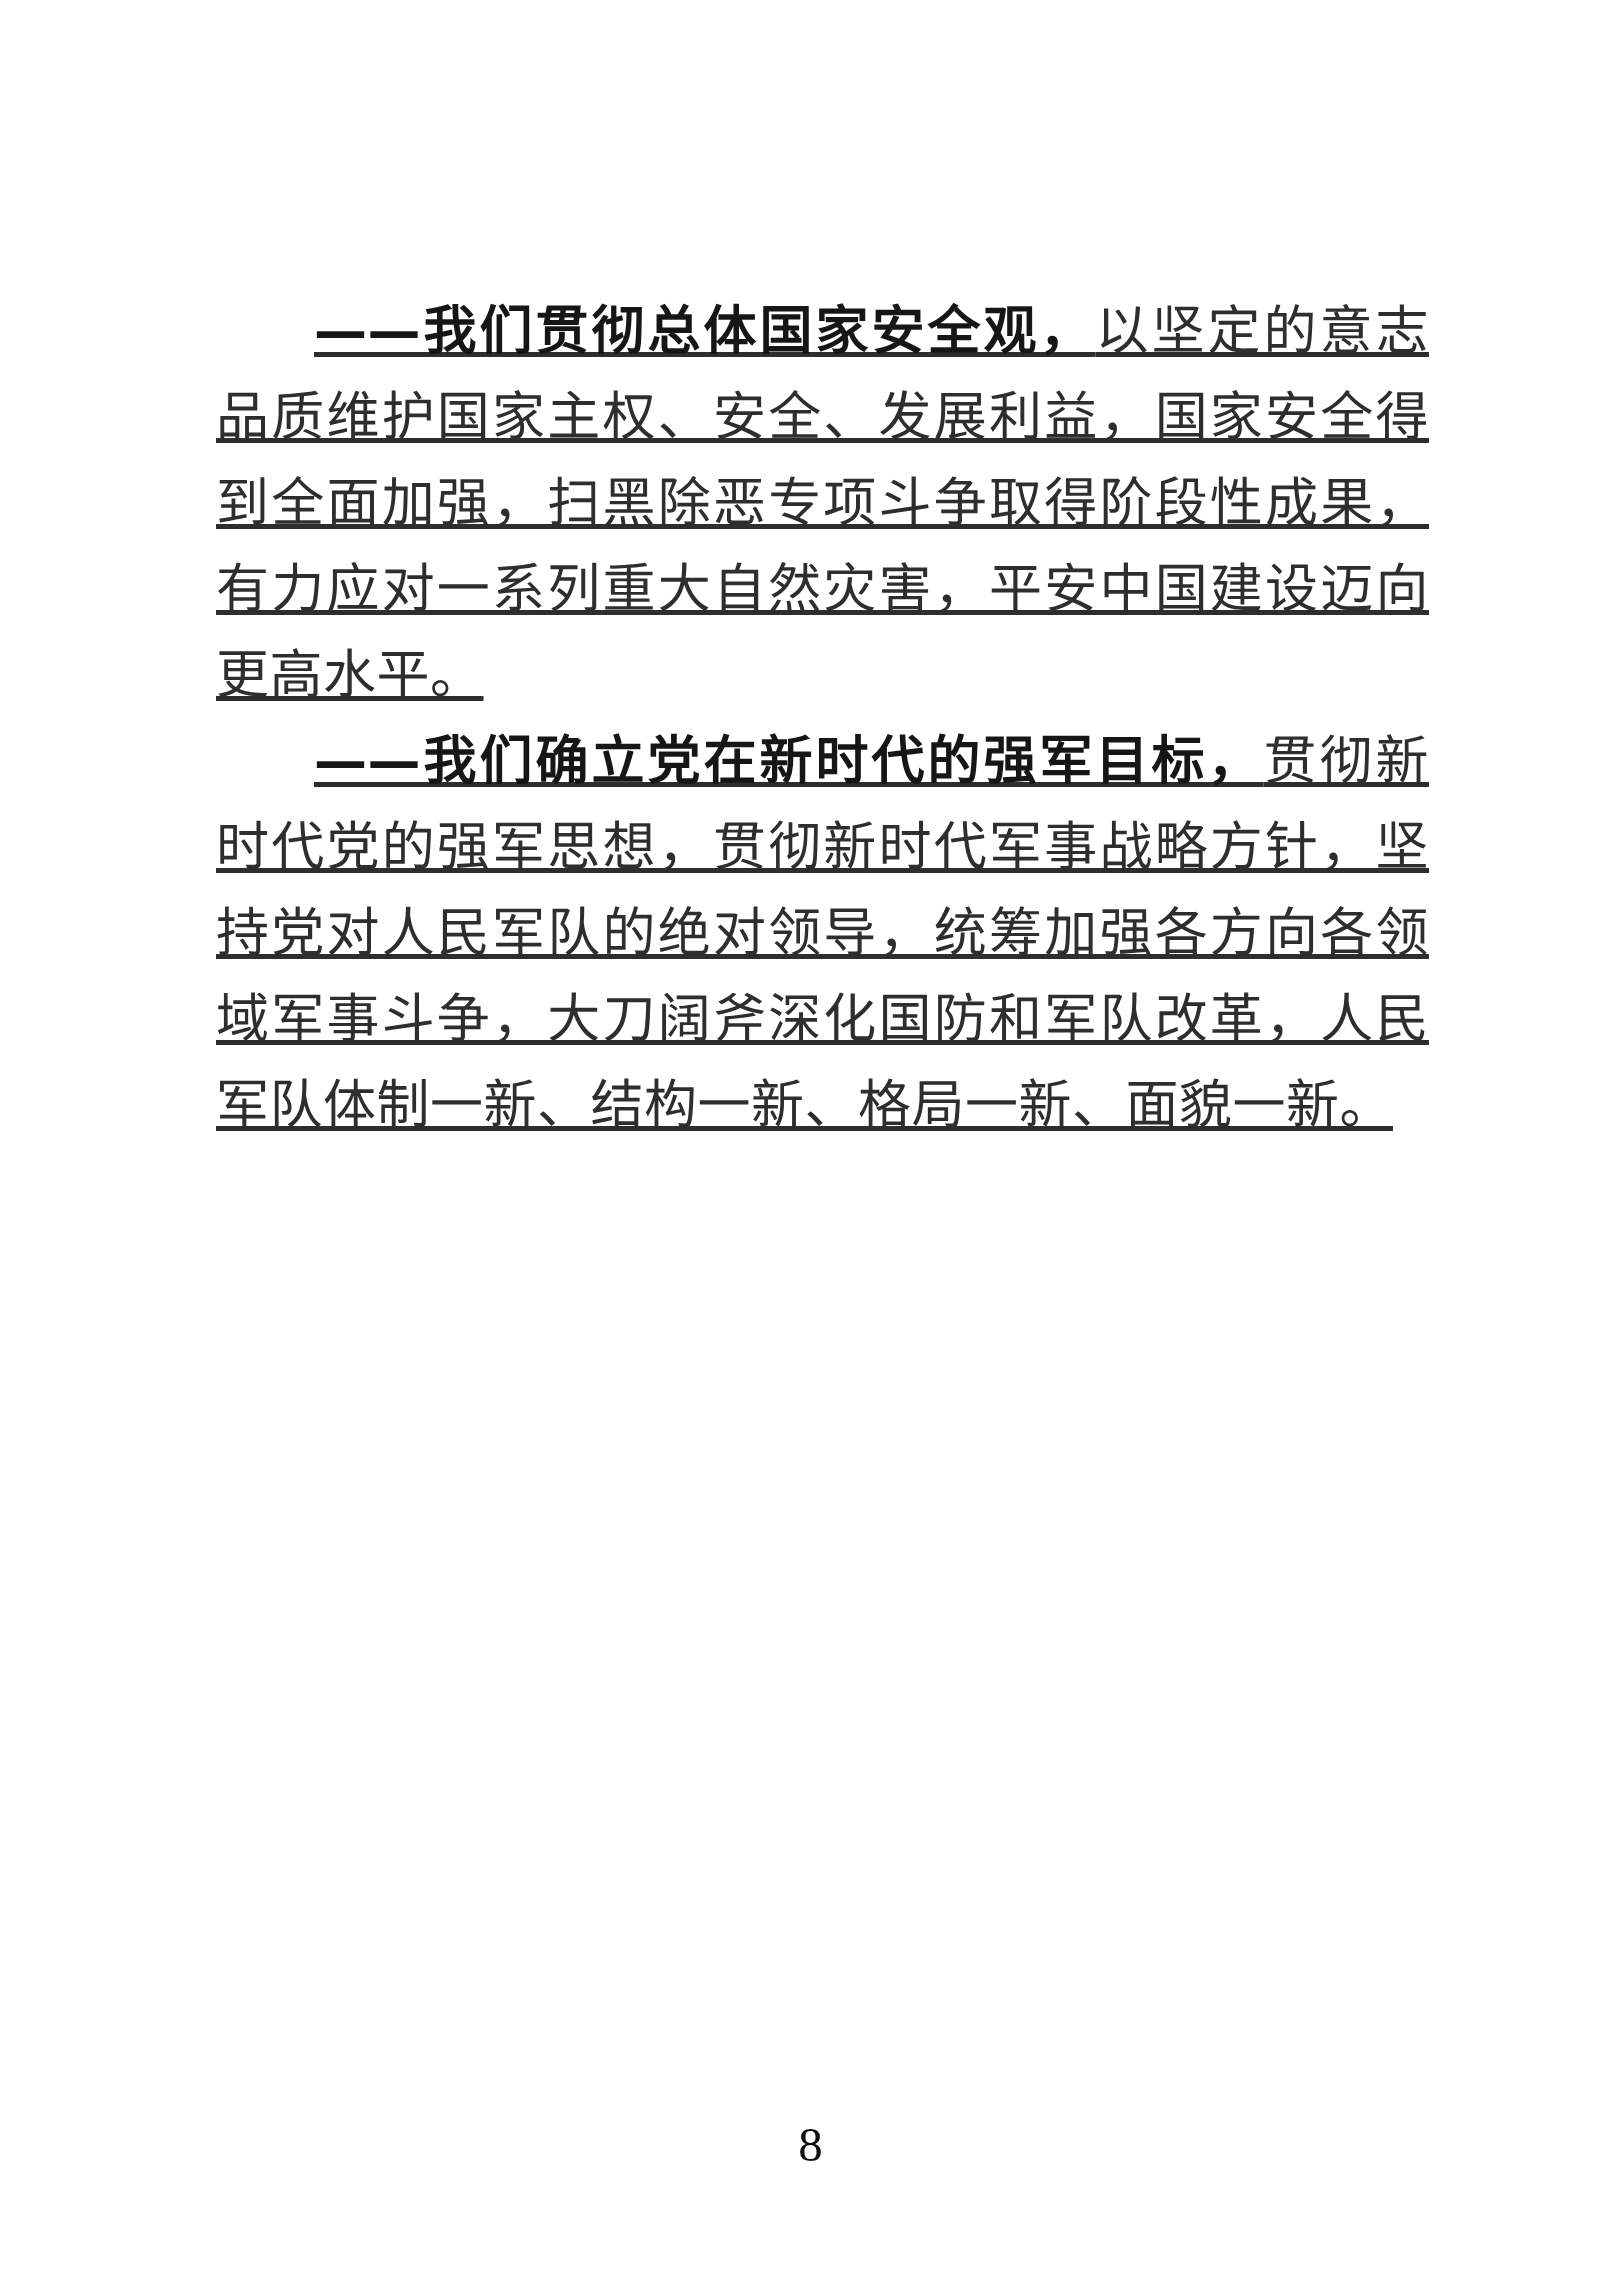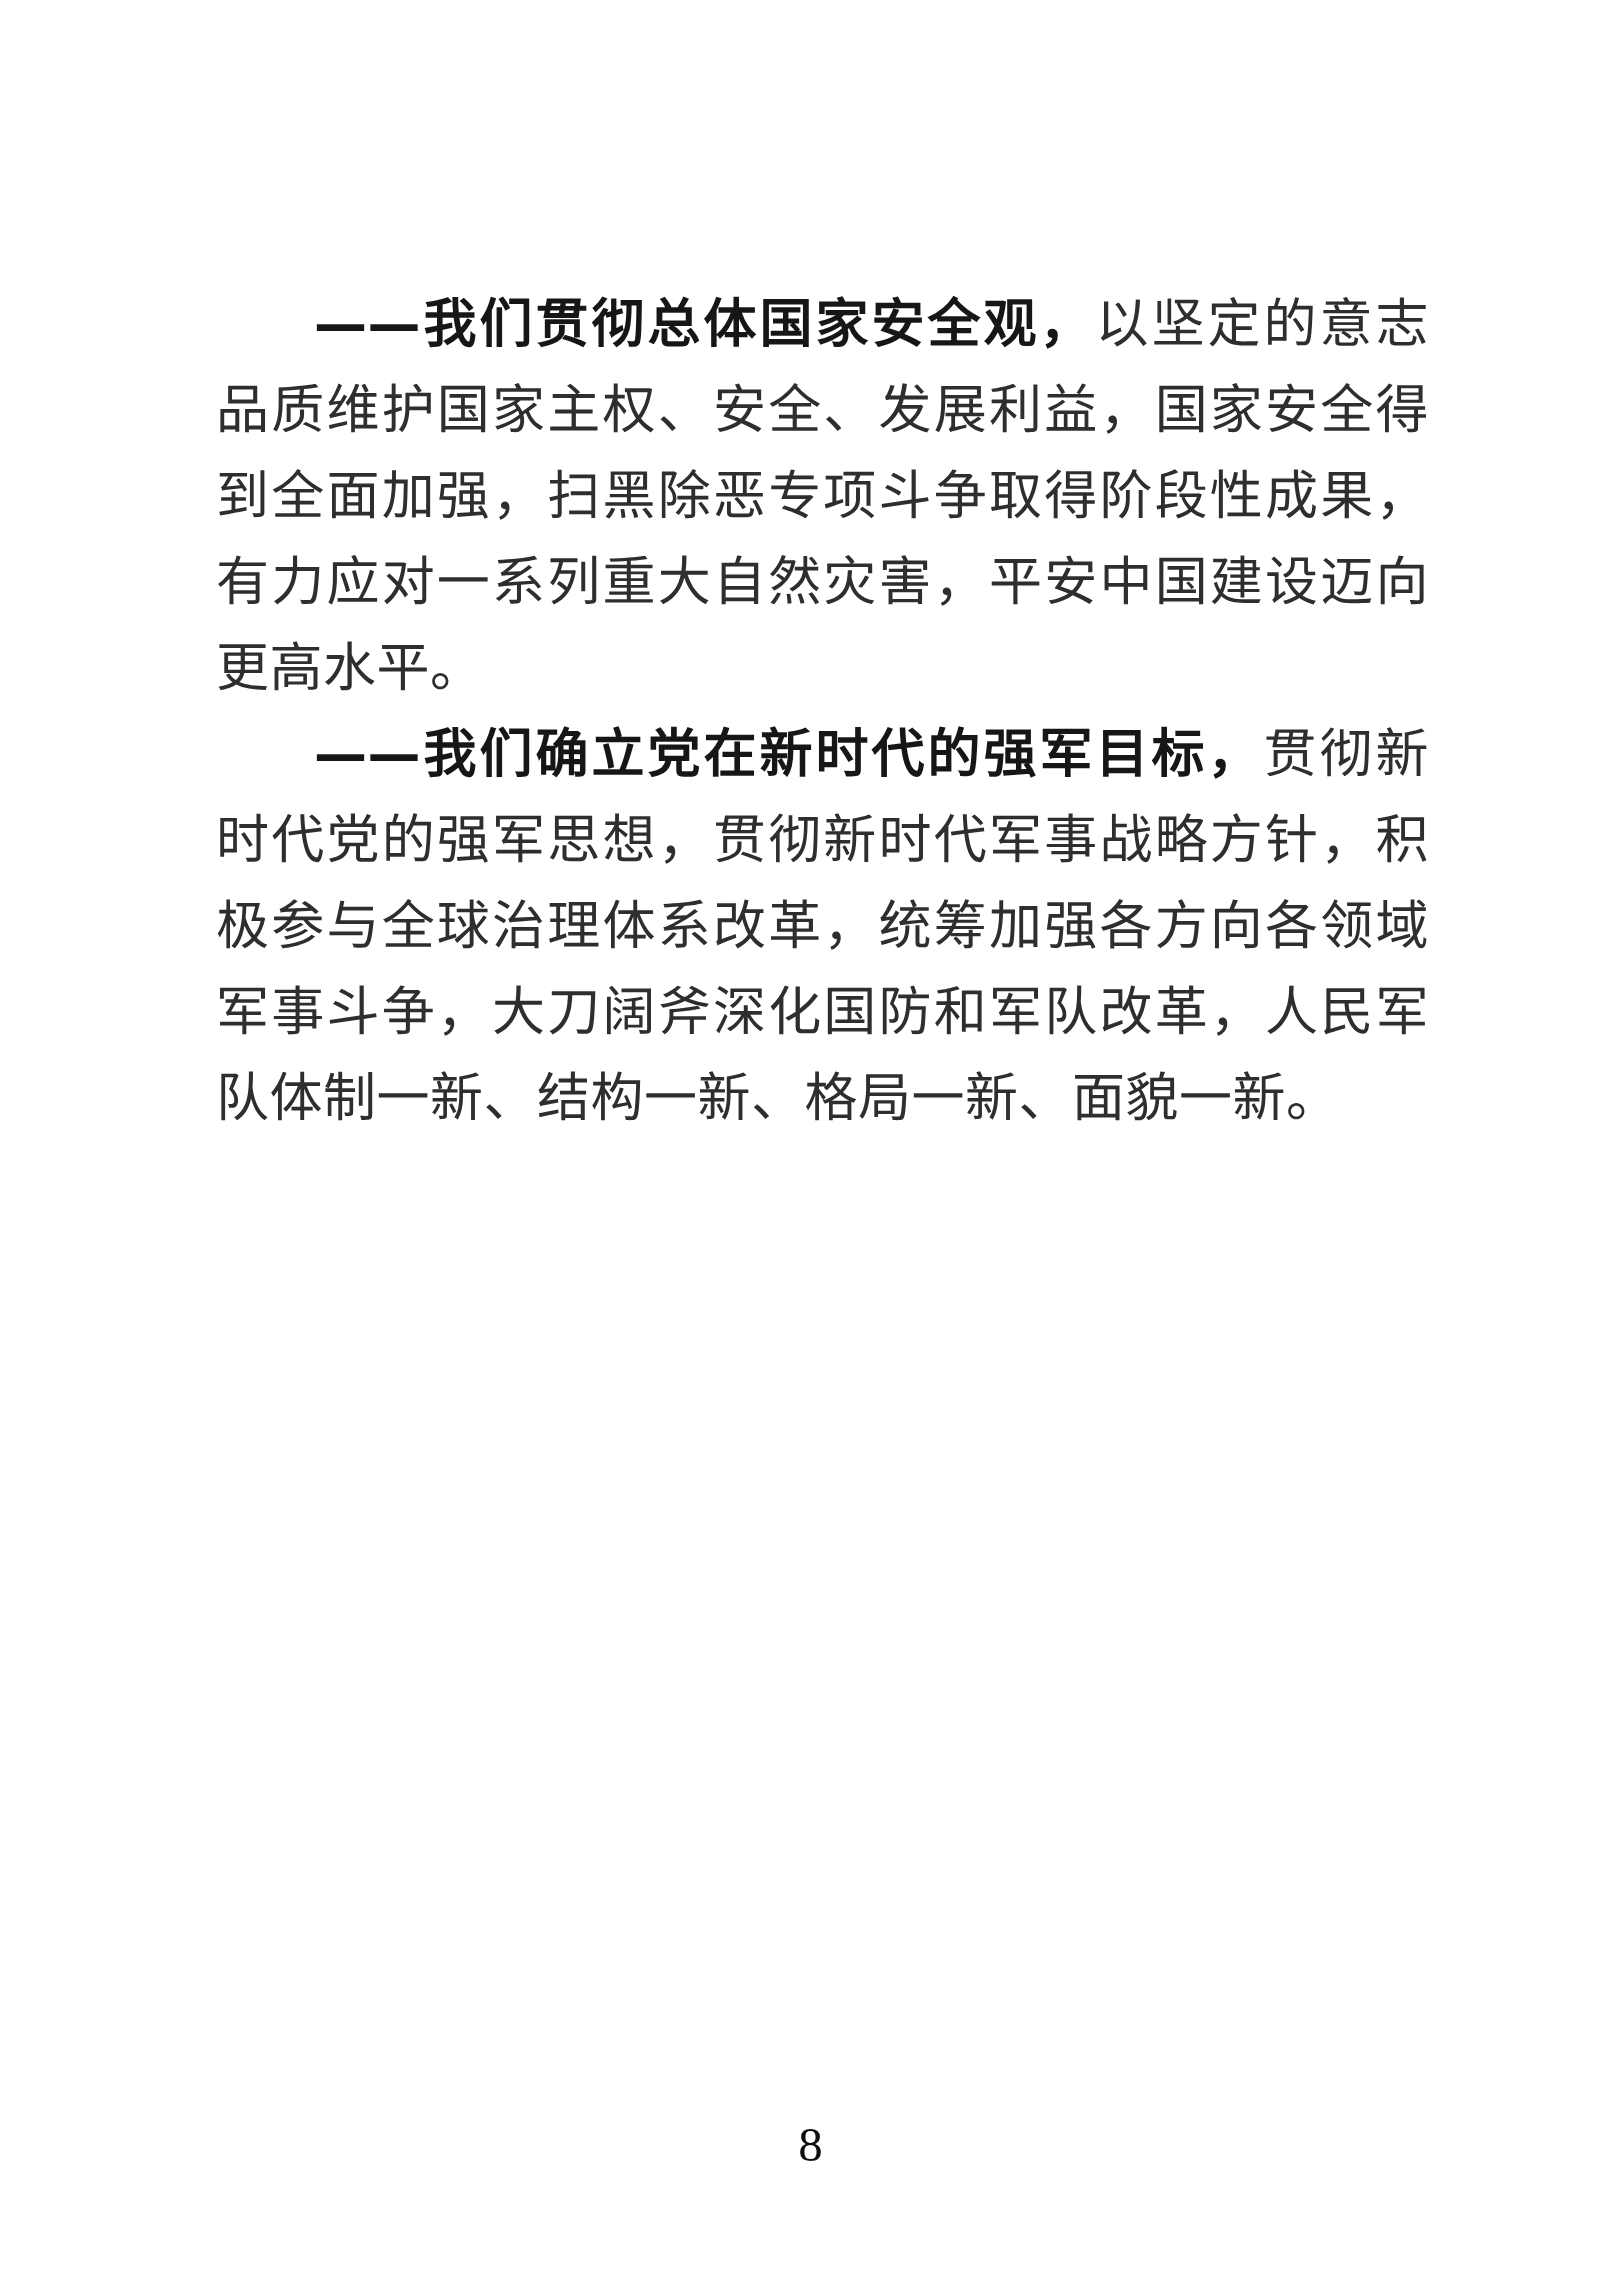"——我们贯彻总体国家安全观，以坚定的意志品质维护国家主权、安全、发展利益，国家安" .text-block { text-decoration: none -> underline; top: 281px -> 288px }
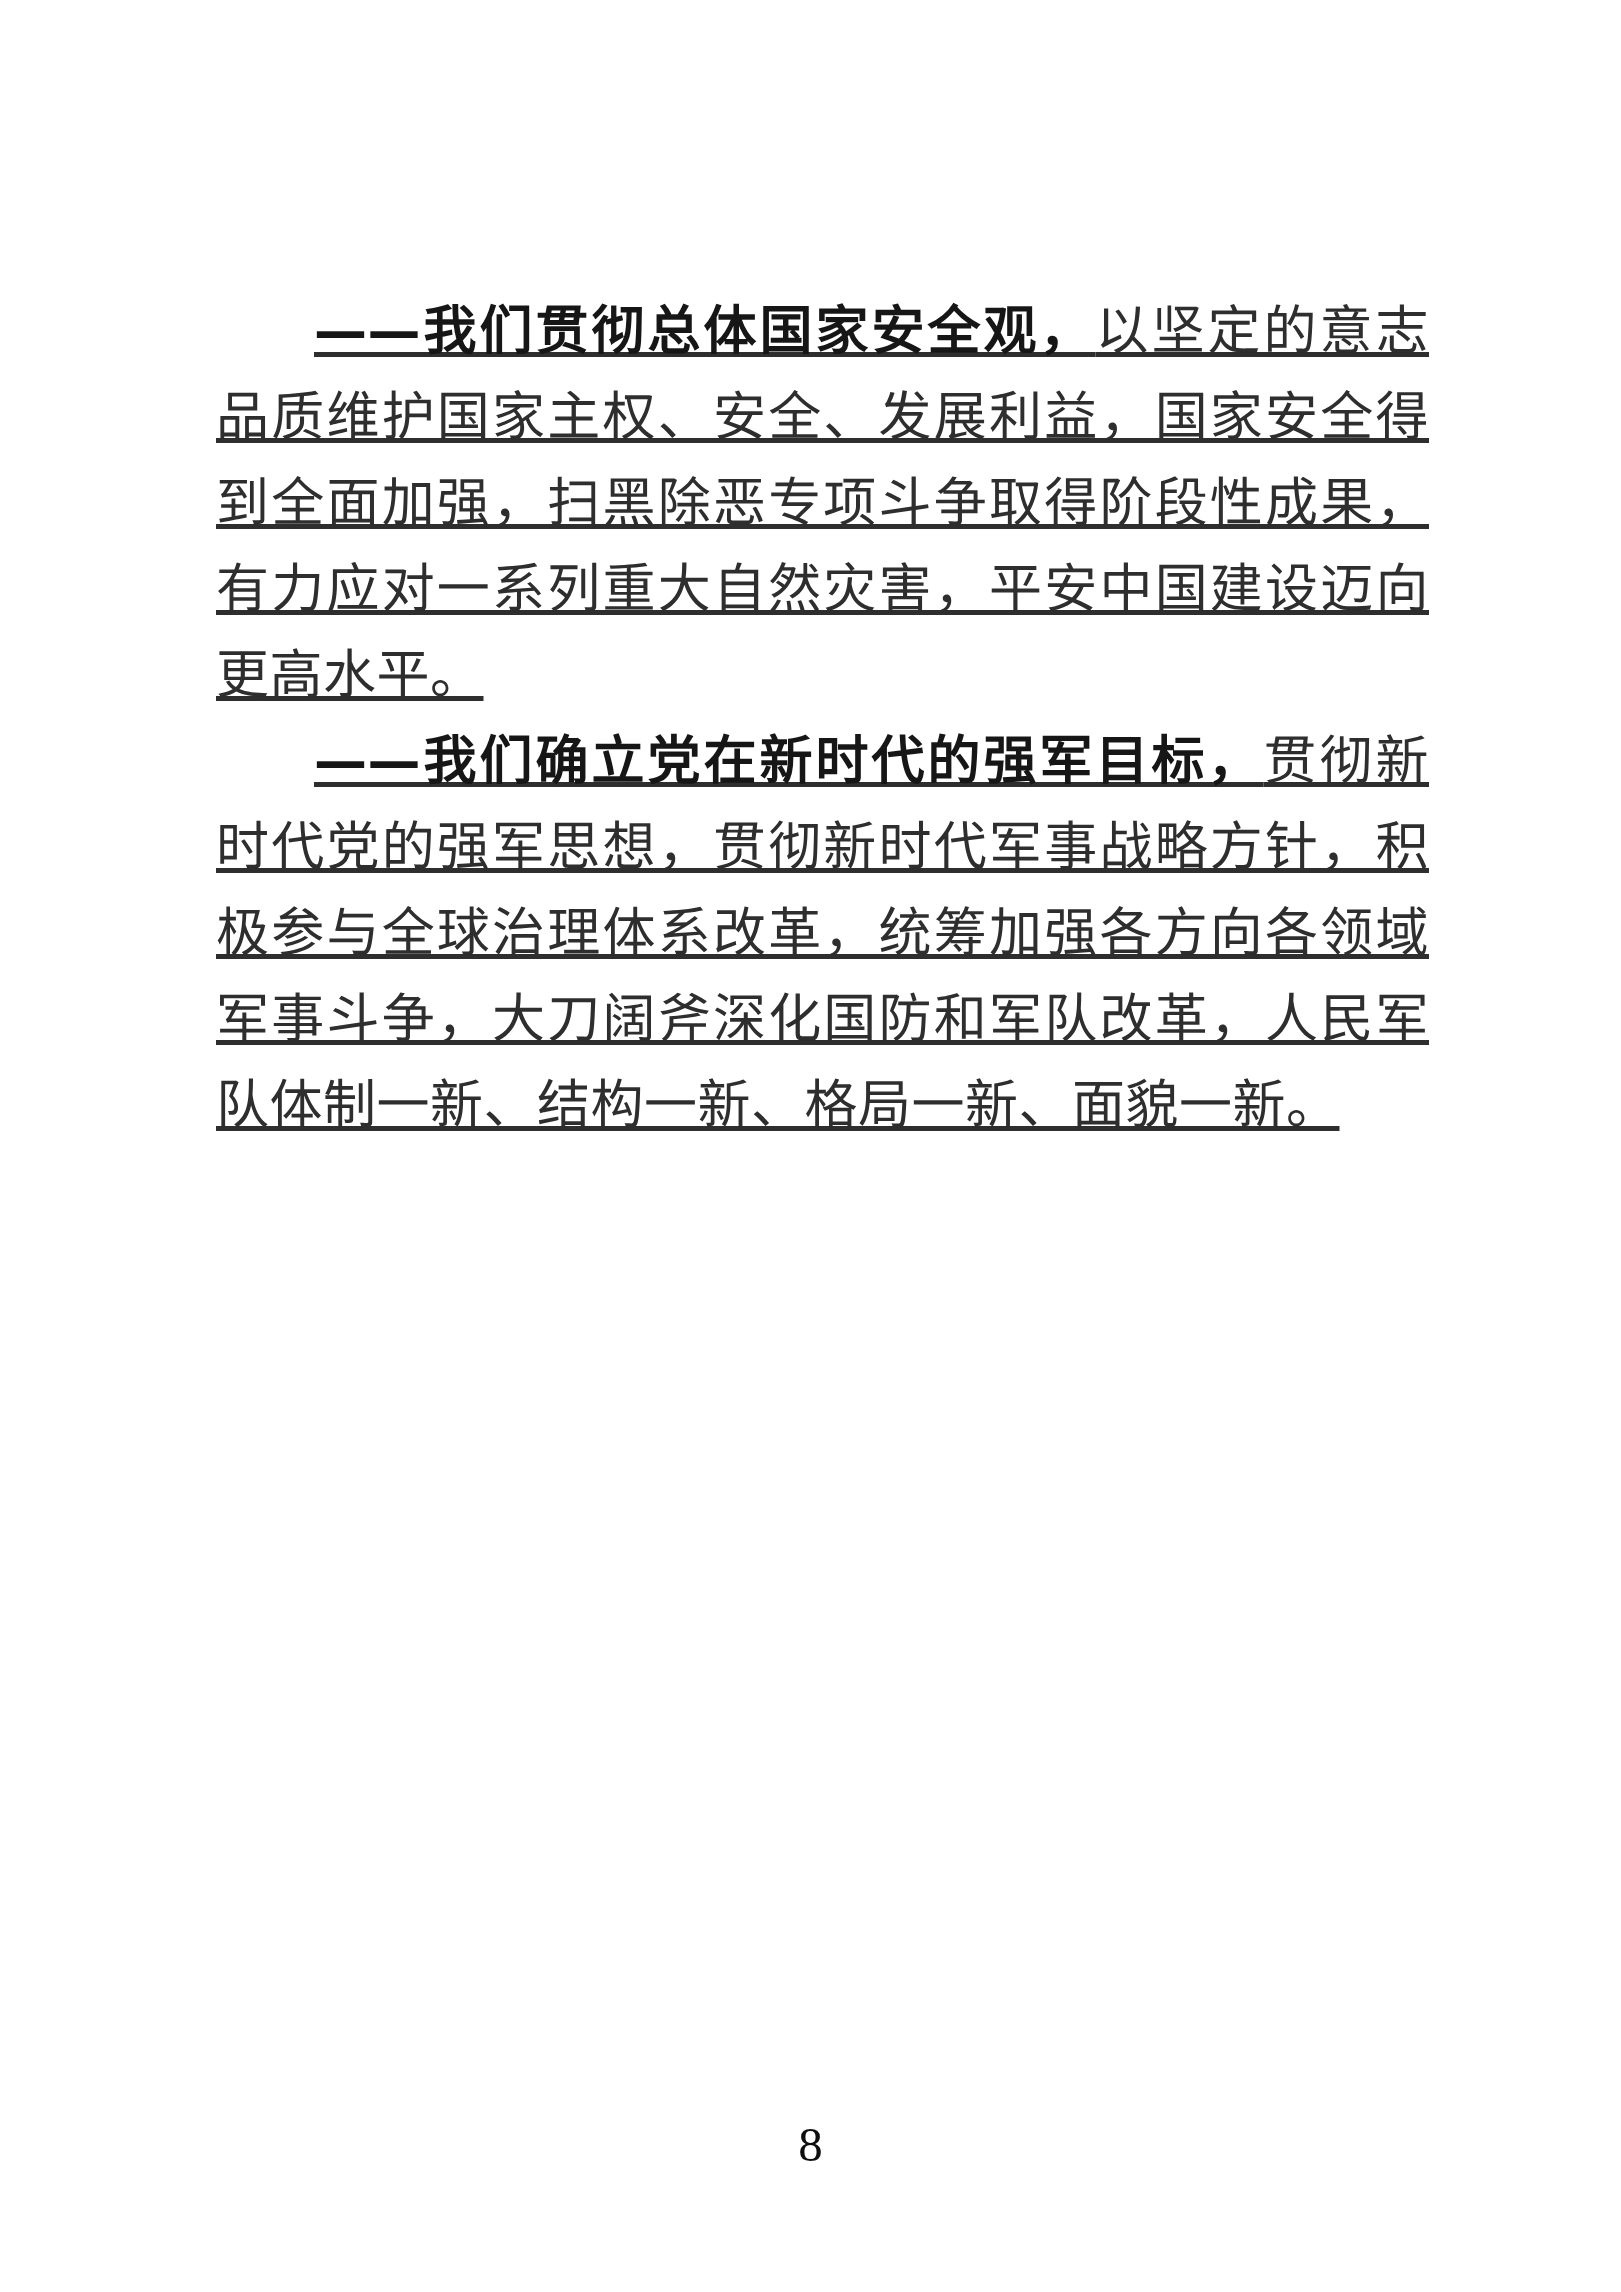"贯彻新时代党的强军思想，贯彻新时代军事战略方针，积极参与全球治理体系改革，统筹加" span.para-rest { text: 积极参与全球治理体系改革 -> 坚持党对人民军队的绝对领导 }
